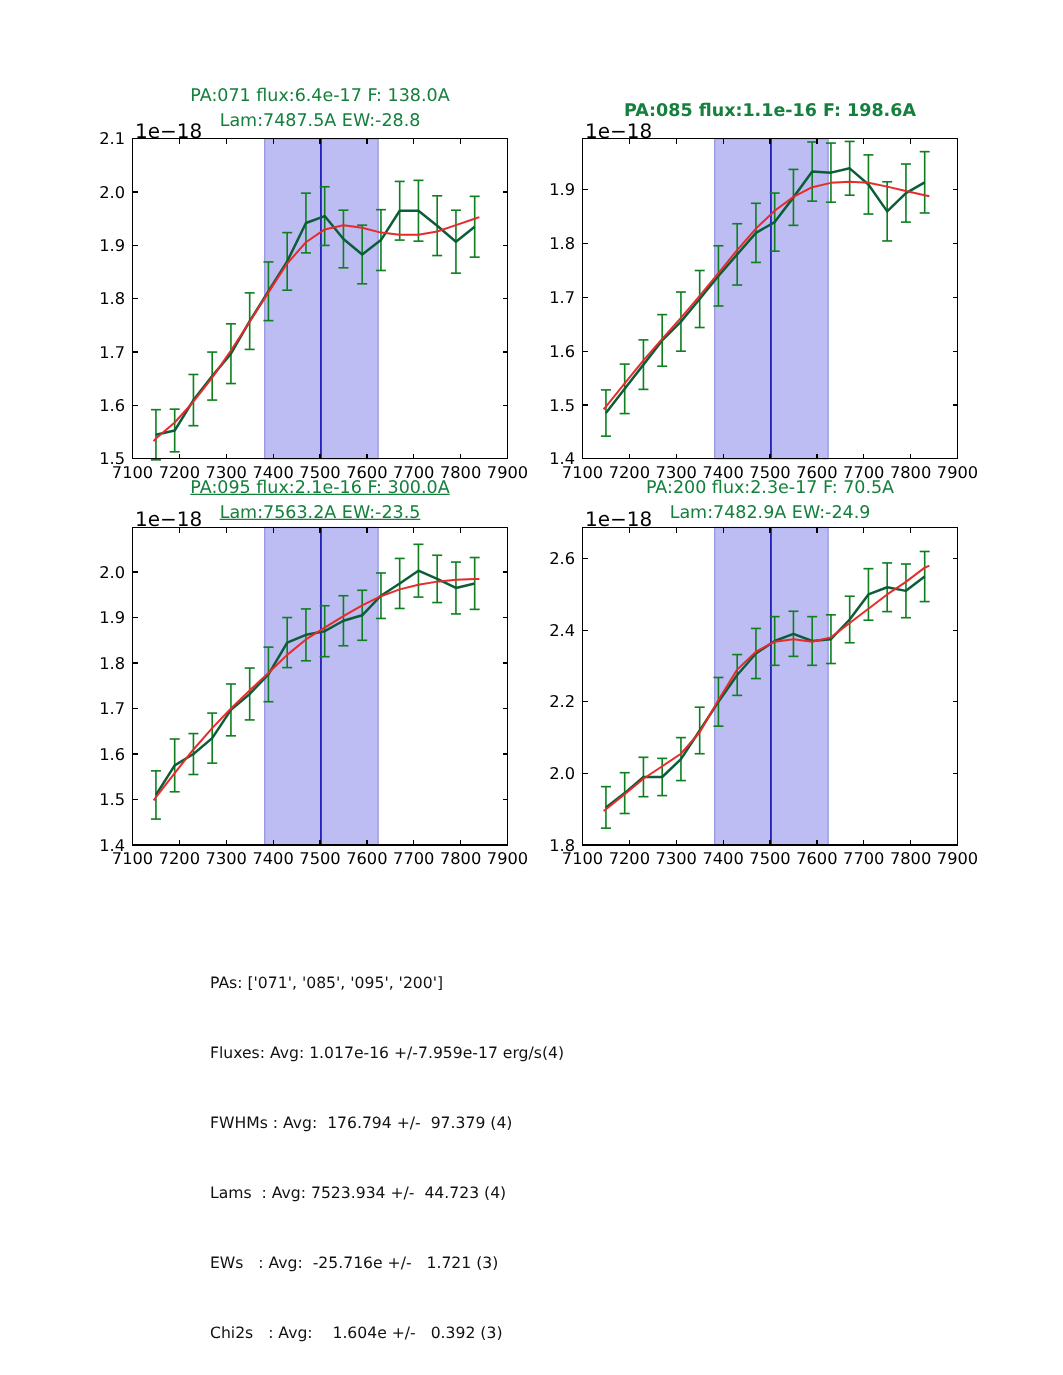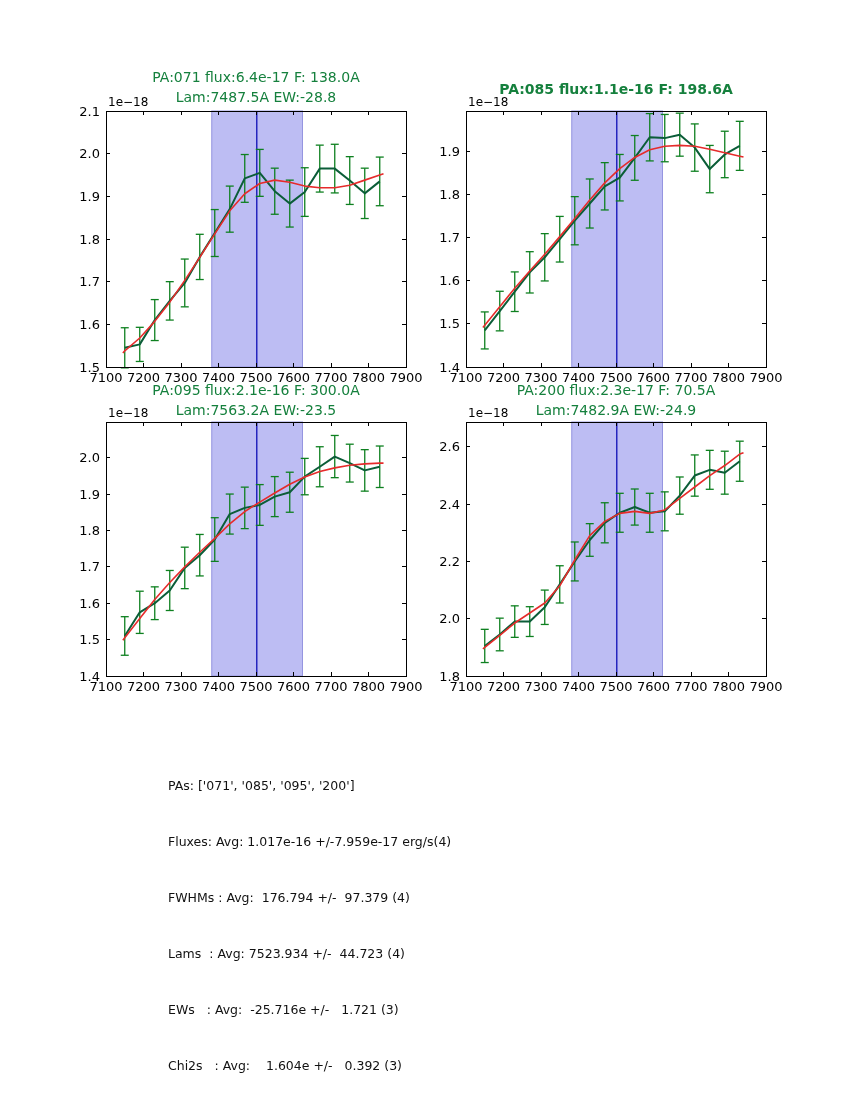"1e−18" .off { font-size: 12px -> 16px }
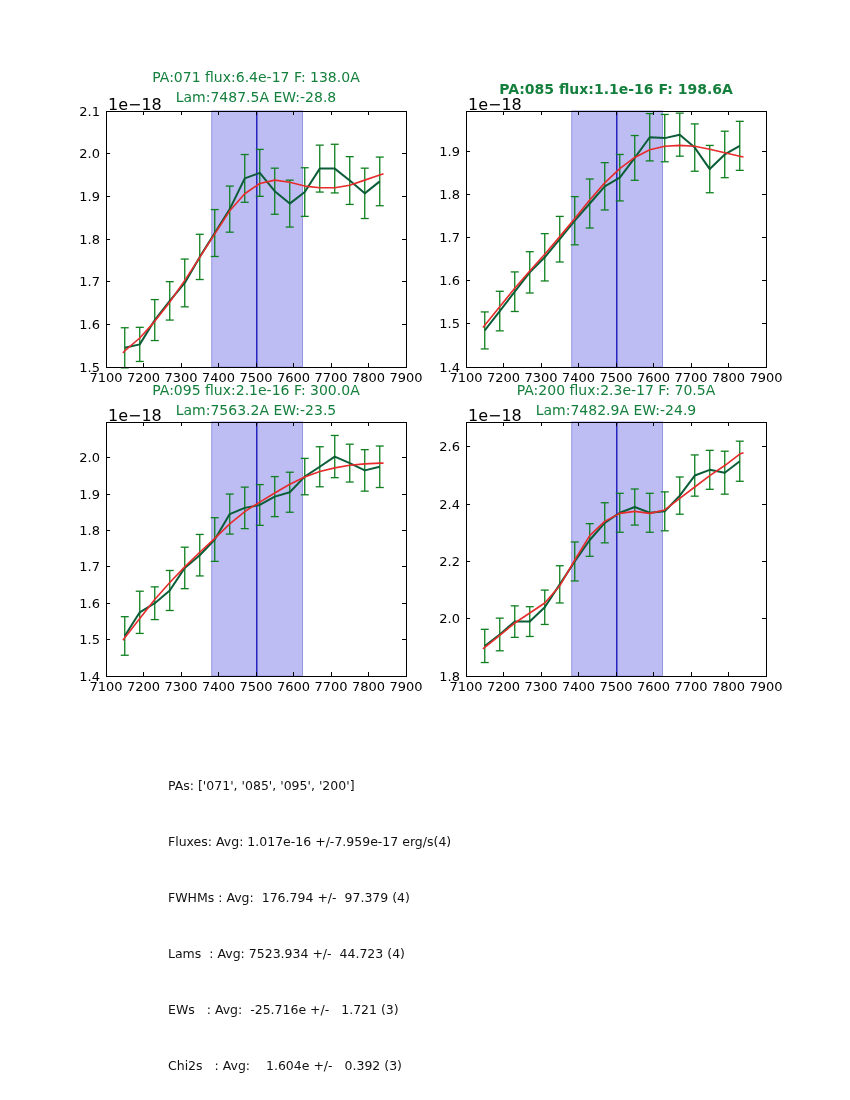"PA:095 flux:2.1e-16 F: 300.0A" .t2 { text-decoration: none -> underline }
